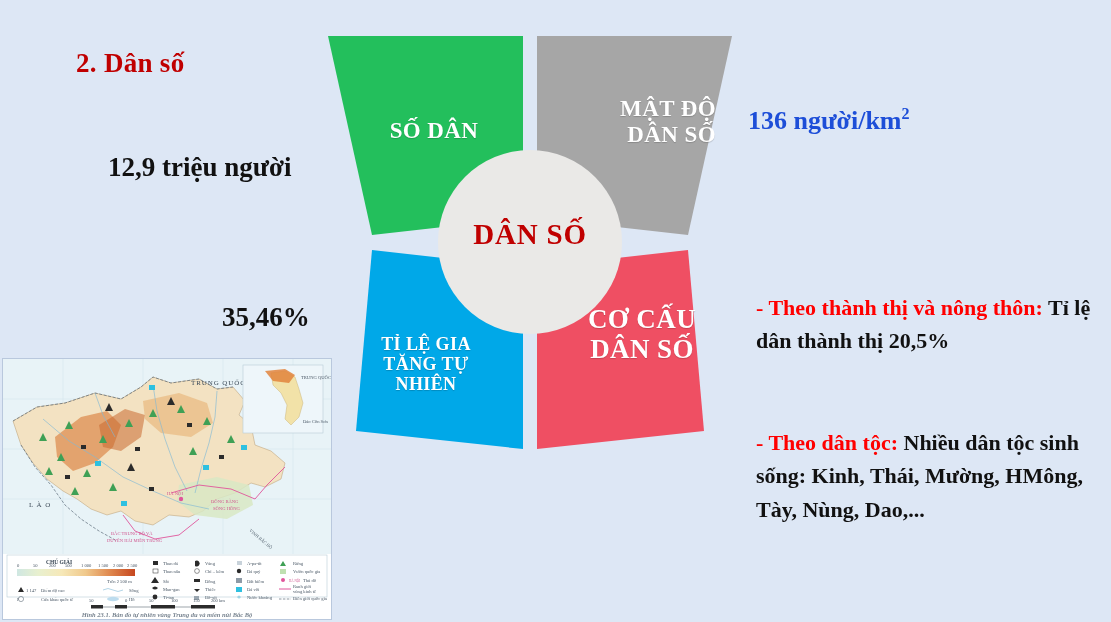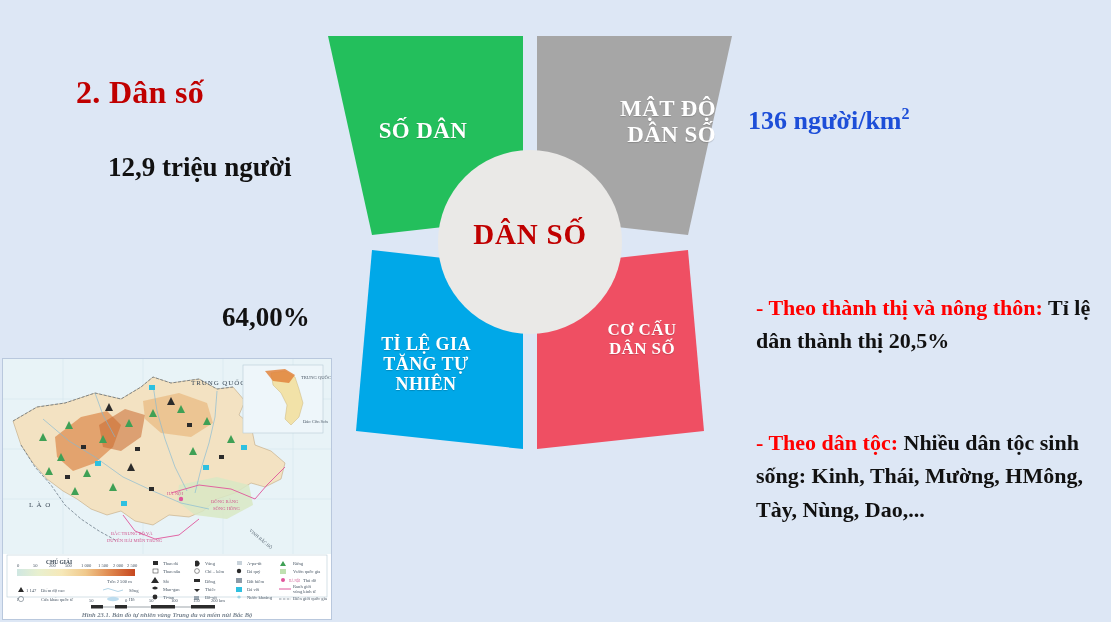"2. Dân số" .slide-heading { font-size: 32px -> 27px; top: 74px -> 48px }
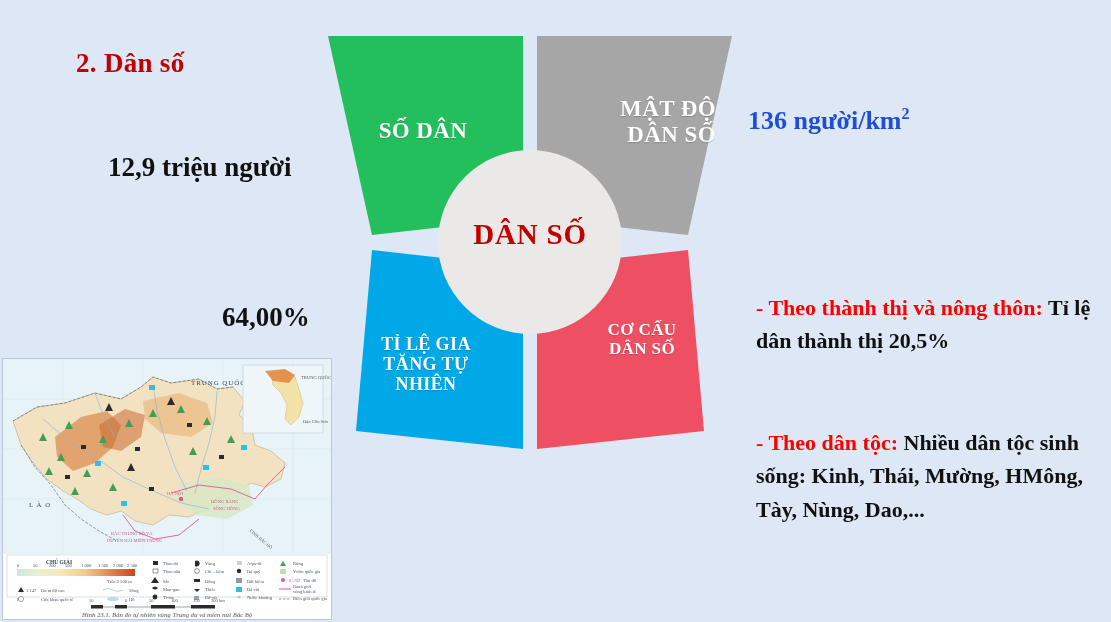"SỐ DÂN" .label-so-dan { left: 33px -> 44px }
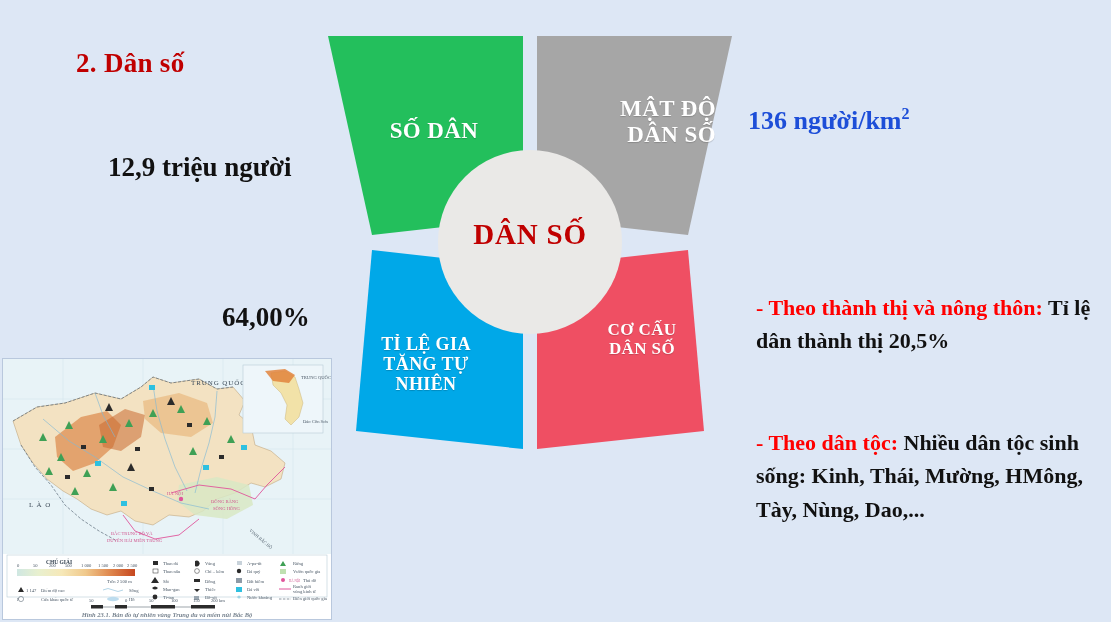"64,00%" div.stat-growth { text: 64,00% -> 35,46% }
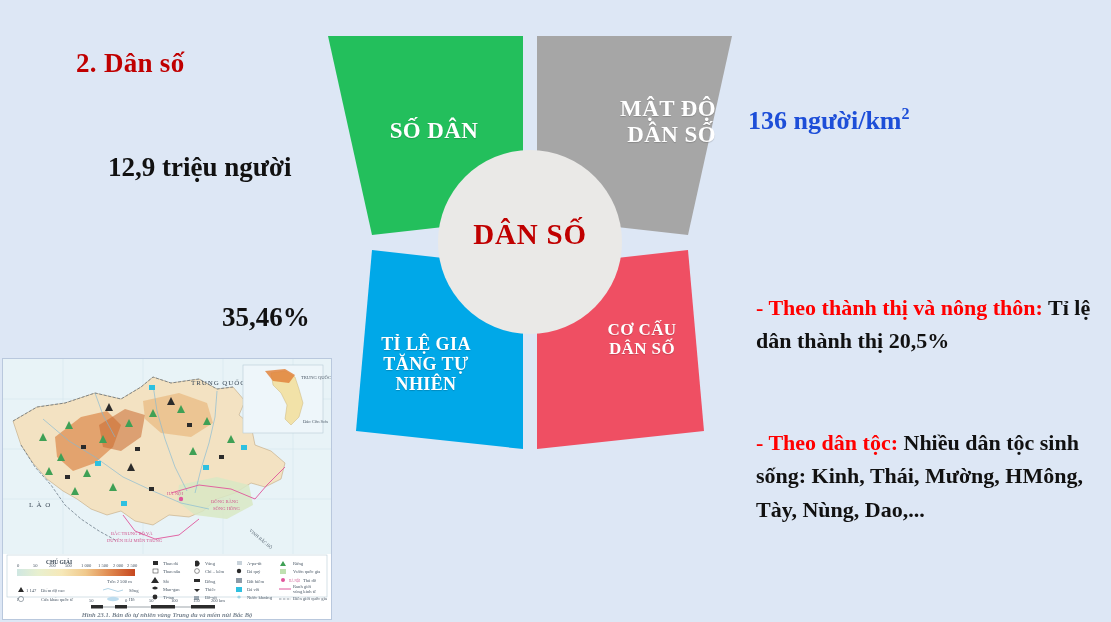"CƠ CẤU" .label-co-cau { font-size: 17px -> 27px; top: 302px -> 286px }
